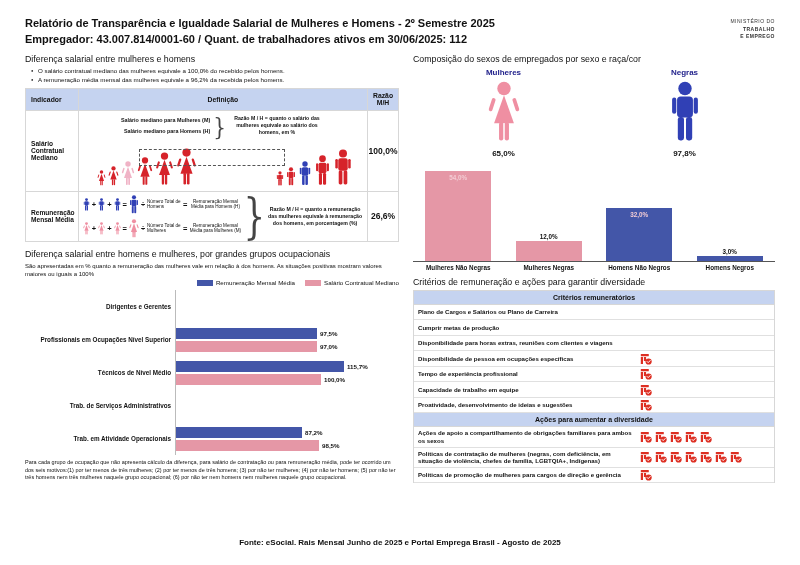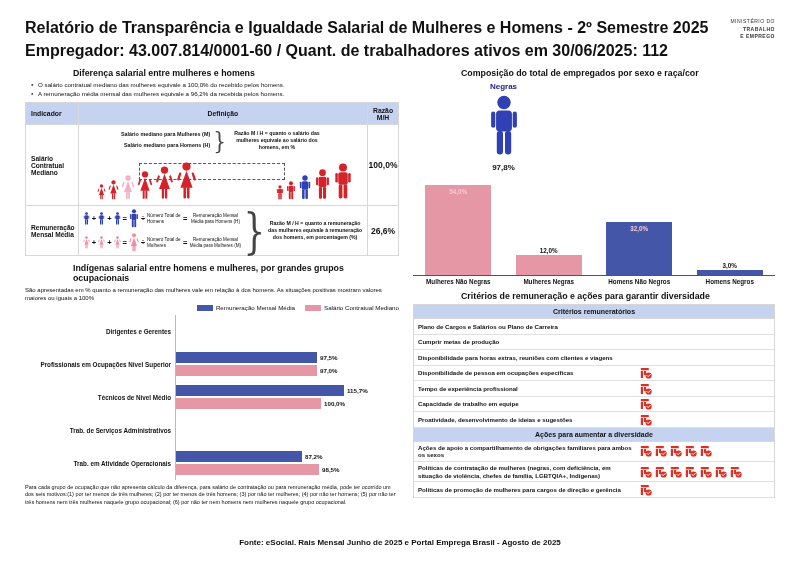"Relatório de Transparência e Igualdade" .hdr-titles { font-size: 16px -> 11px }
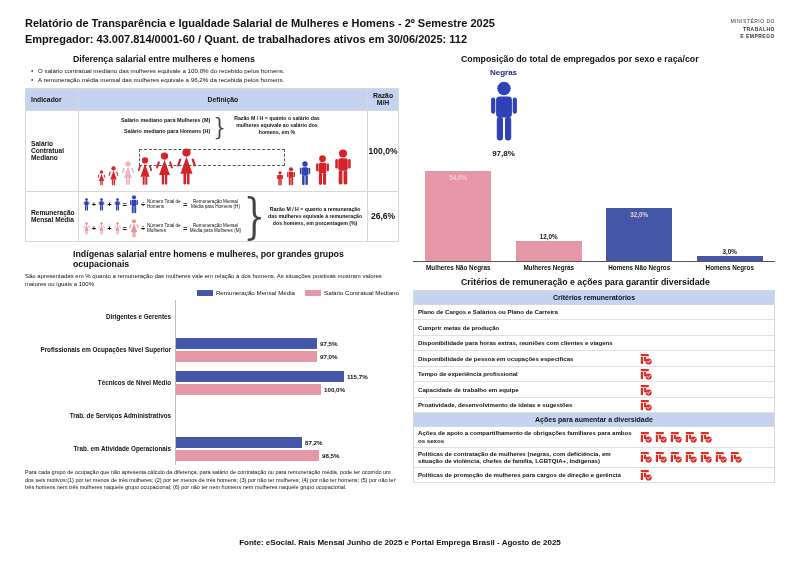"Diferença salarial entre mulheres e" h2.sec { font-weight: bold -> normal; margin-left: 48px -> none }
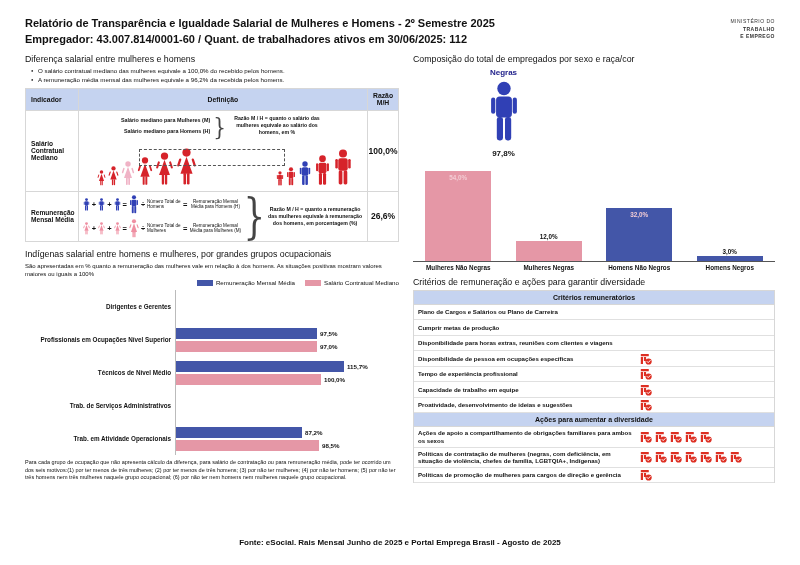"Composição do total de empregados" h2.sec { text: total -> sexos }
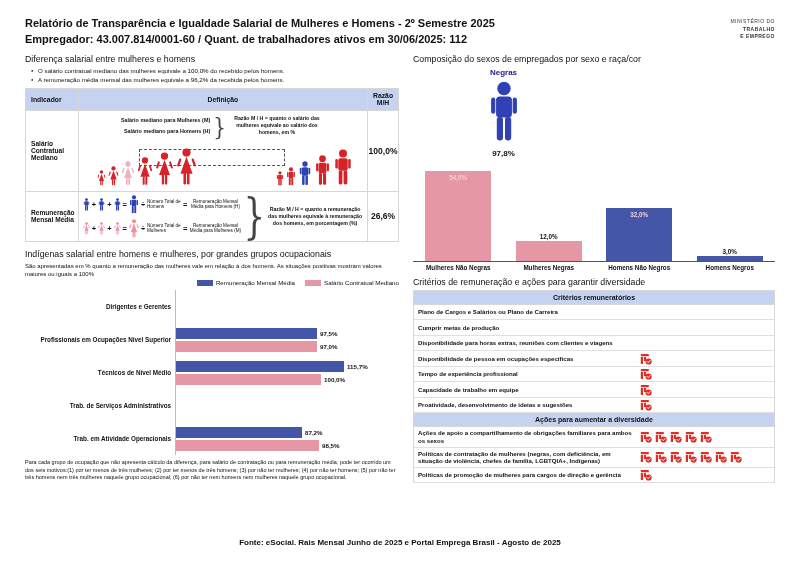"Mulheres" div.sex-block { html: none -> <div> <div>Mulheres</div> <div><span><svg> <circle></circle> <path></path> <rect></rect> <rect></rect> <rect></rect> <rect></rect> </svg></span></div> <div>65,0%</div> </div> }
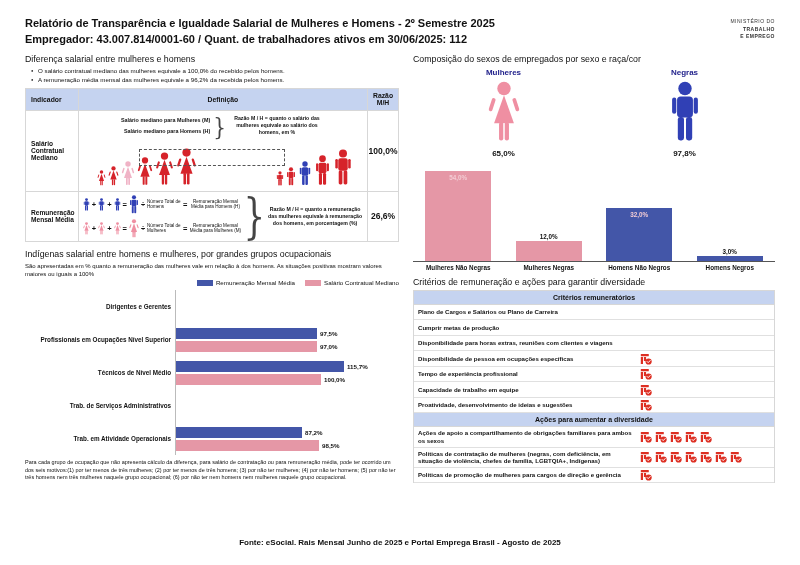"Indígenas salarial entre homens e" h2.sec { text: Indígenas -> Diferença }
